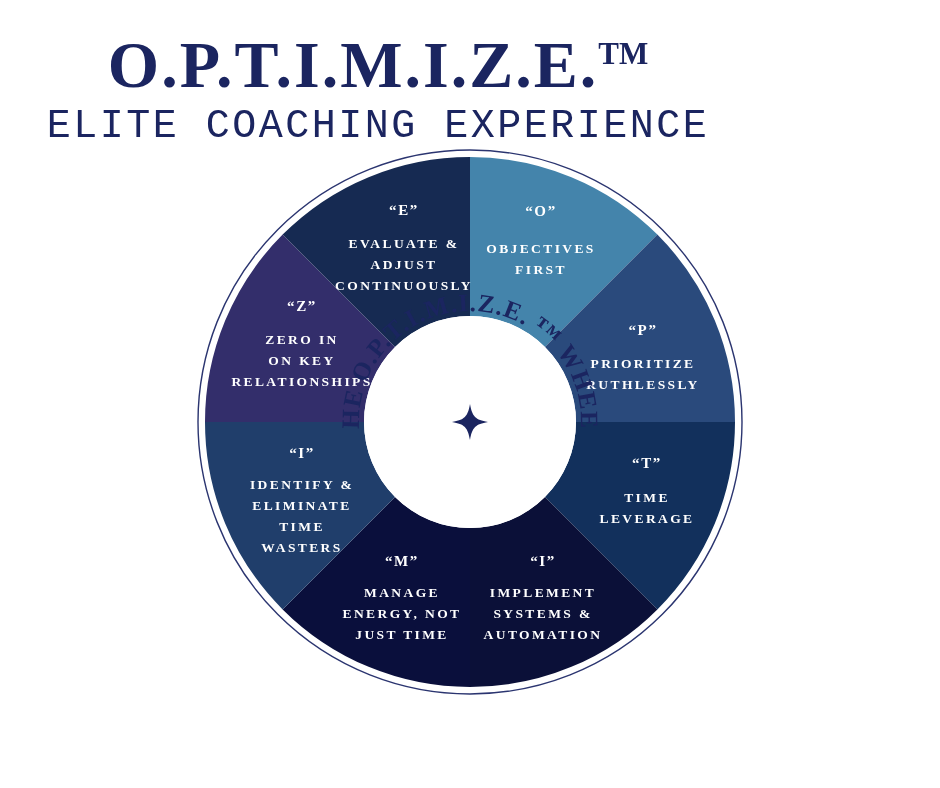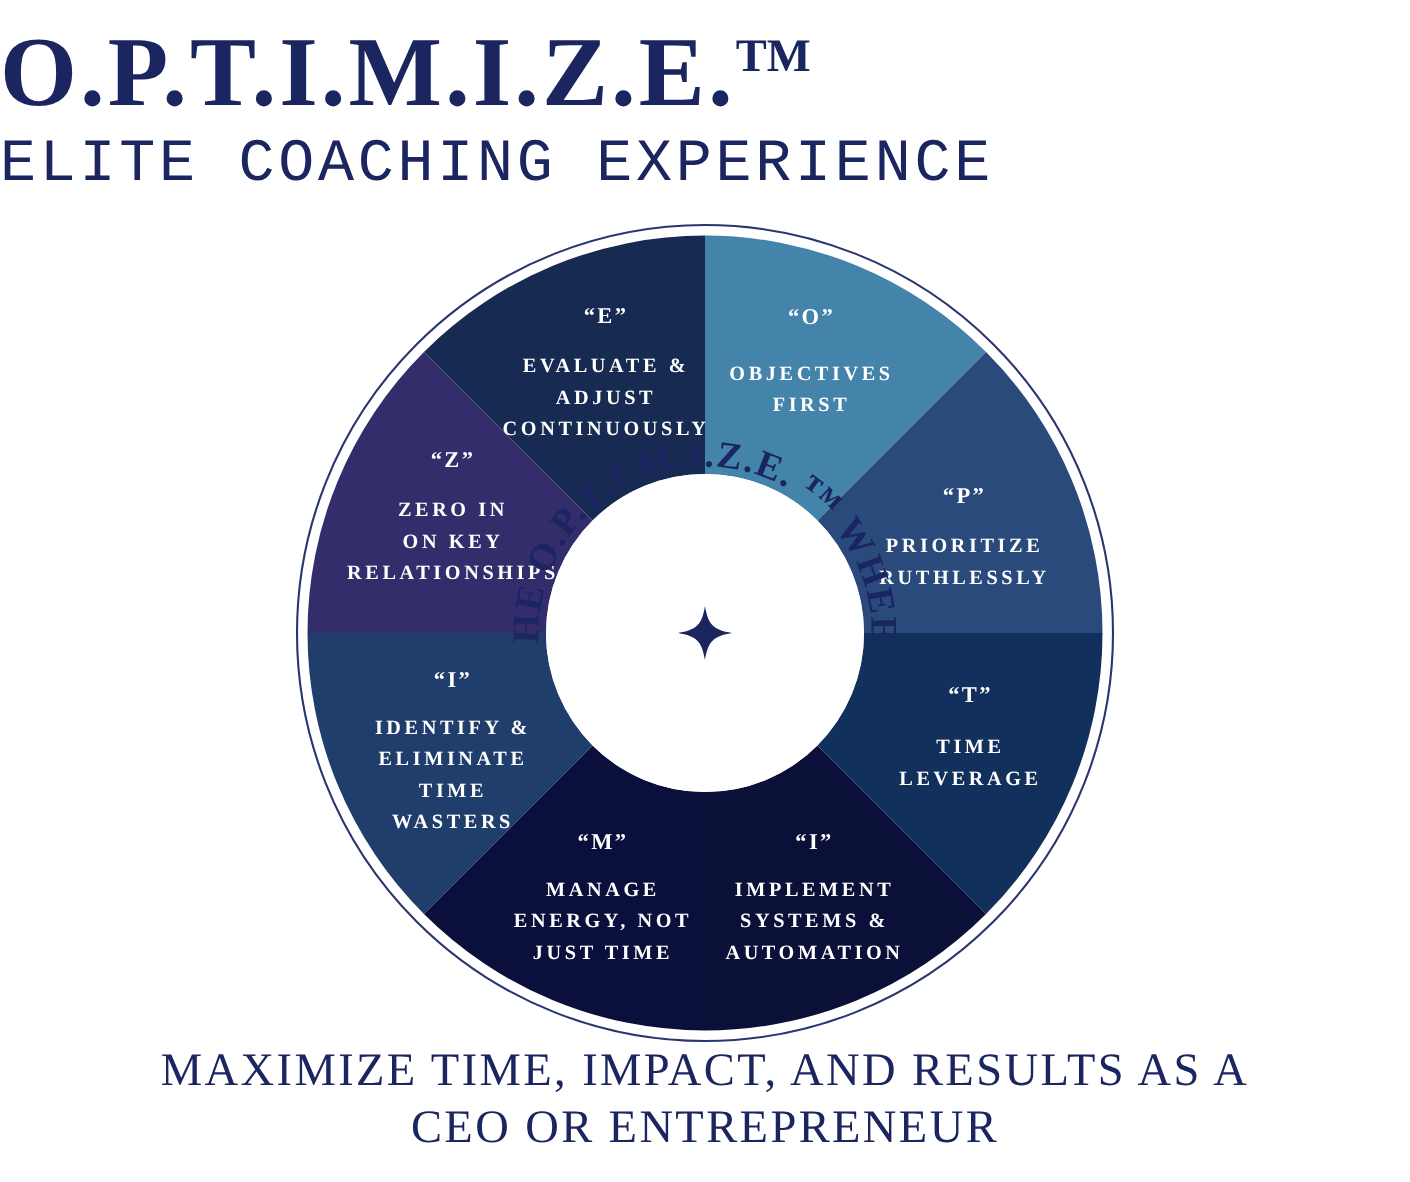"O.P.T.I.M.I.Z.E.TM" .header { text-align: left -> center; top: 16px -> 32px }
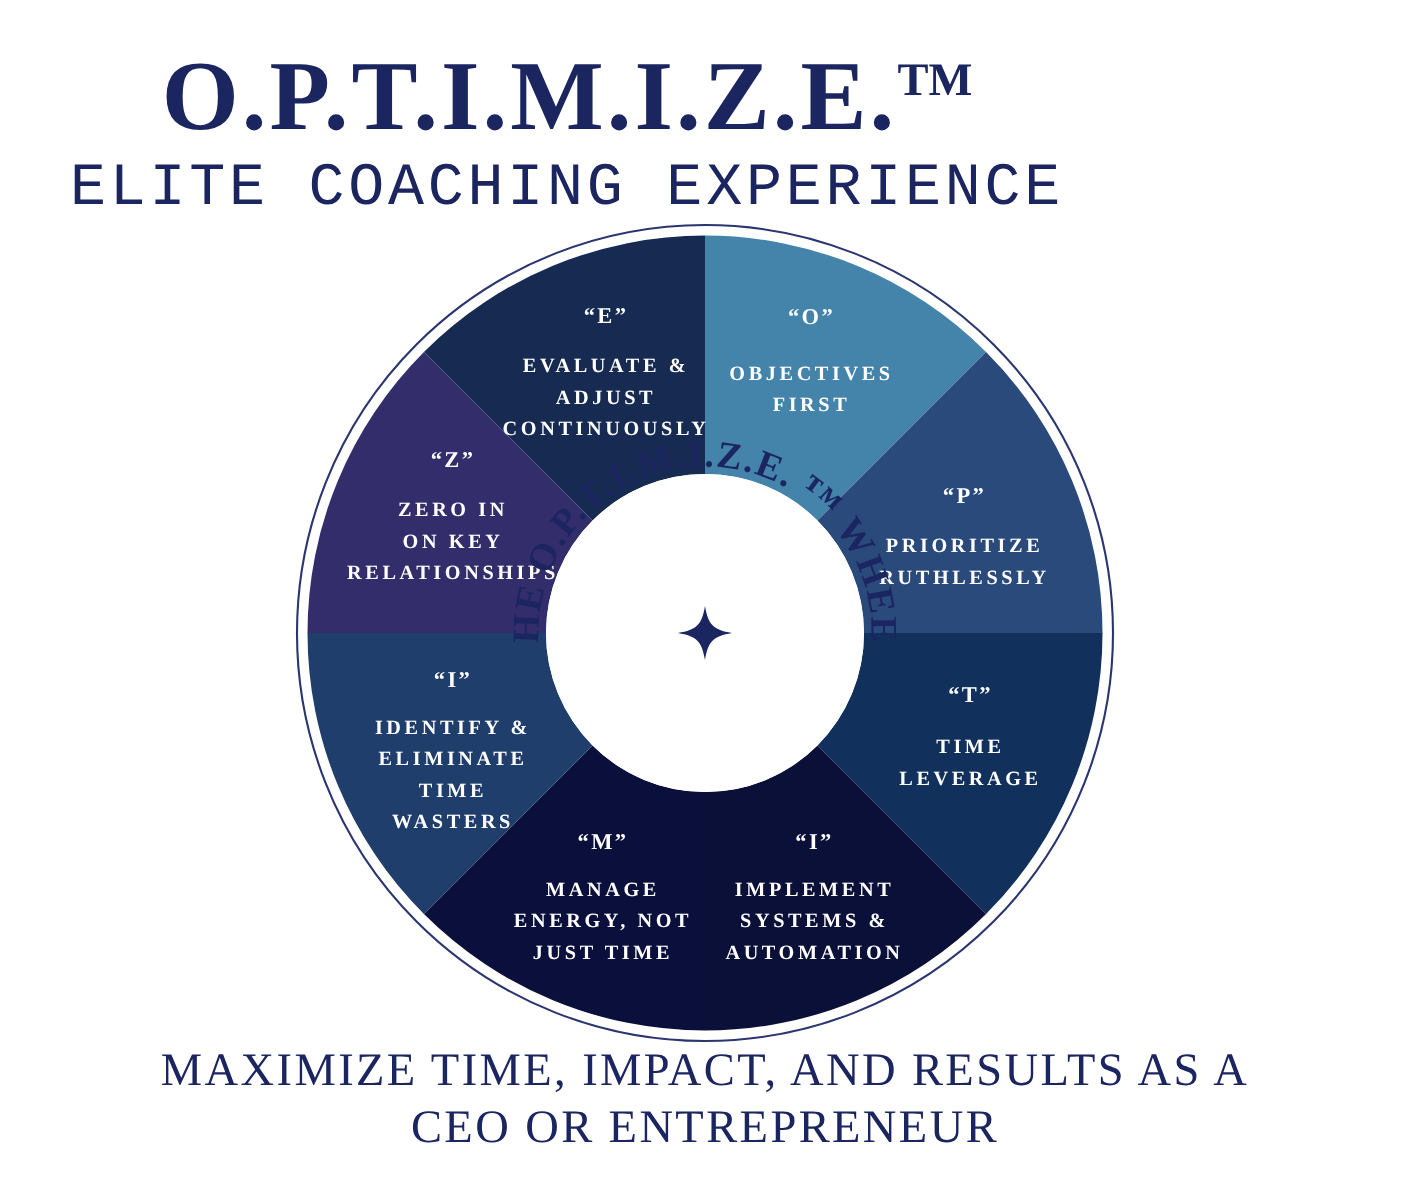"MAXIMIZE TIME, IMPACT, AND RESULTS" div.footer { html: <div> <div>MAXIMIZE TIME, IMPACT, AND RESULTS AS A</div> <div>CEO OR ENTREPRENEUR</div> </div> -> none }
